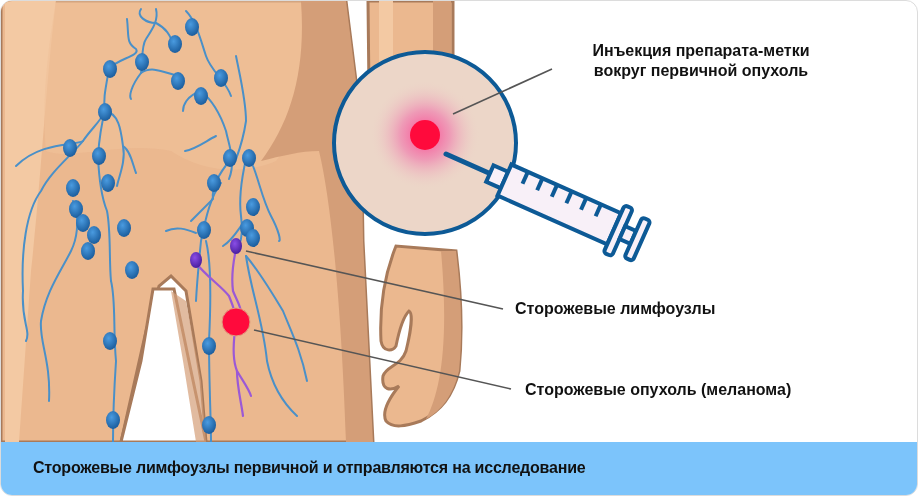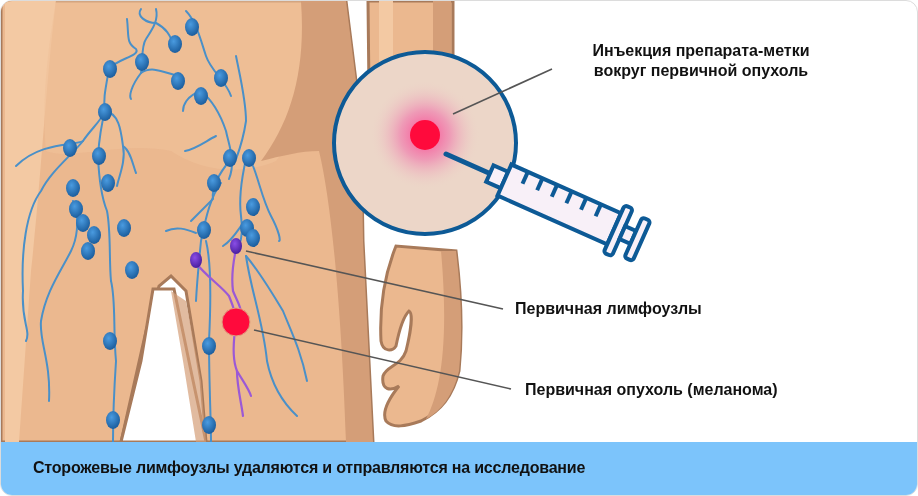"Первичная лимфоузлы" div.label { text: Первичная -> Сторожевые }
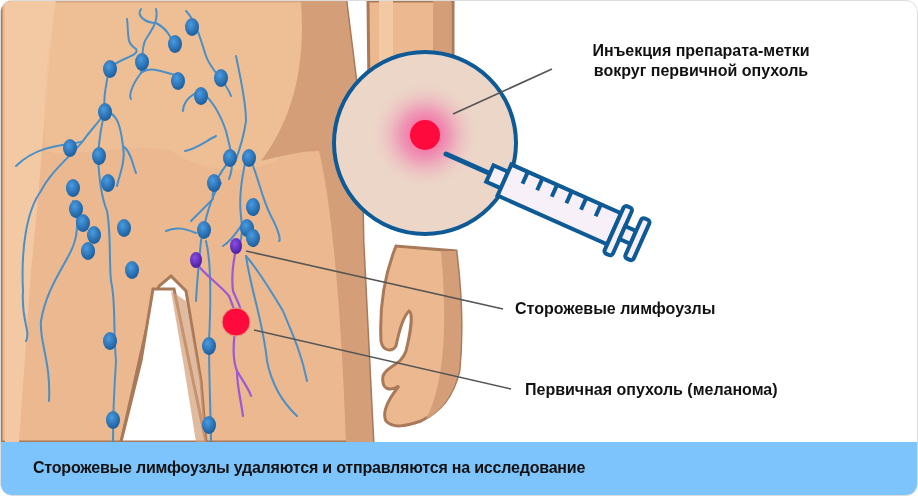"Первичная опухоль (меланома)" div.label { text: Первичная -> Сторожевые }
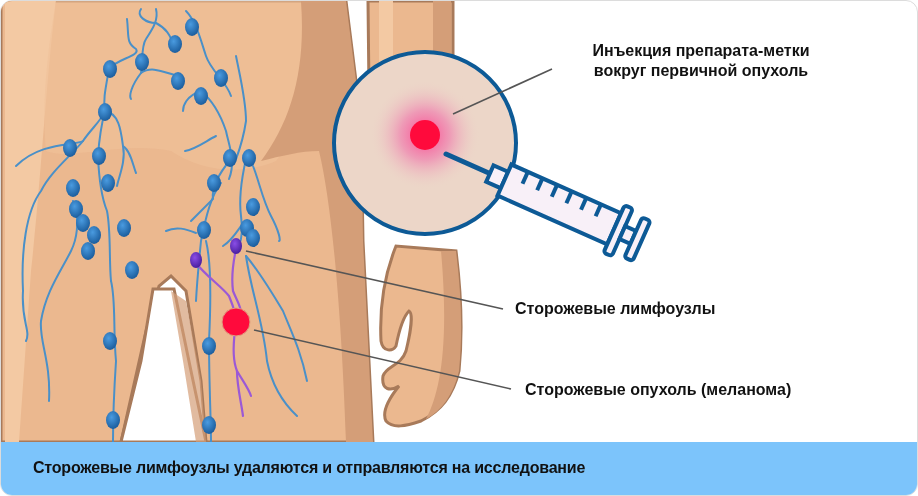"Сторожевые лимфоузлы удаляются и" div.footer-text { text: удаляются -> первичной }
